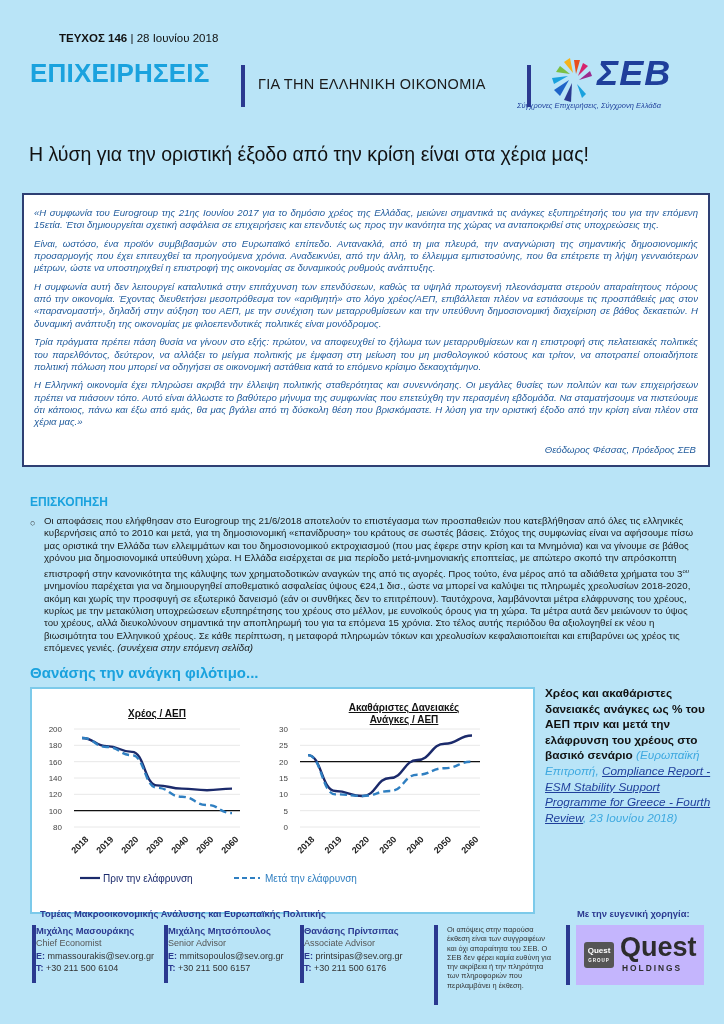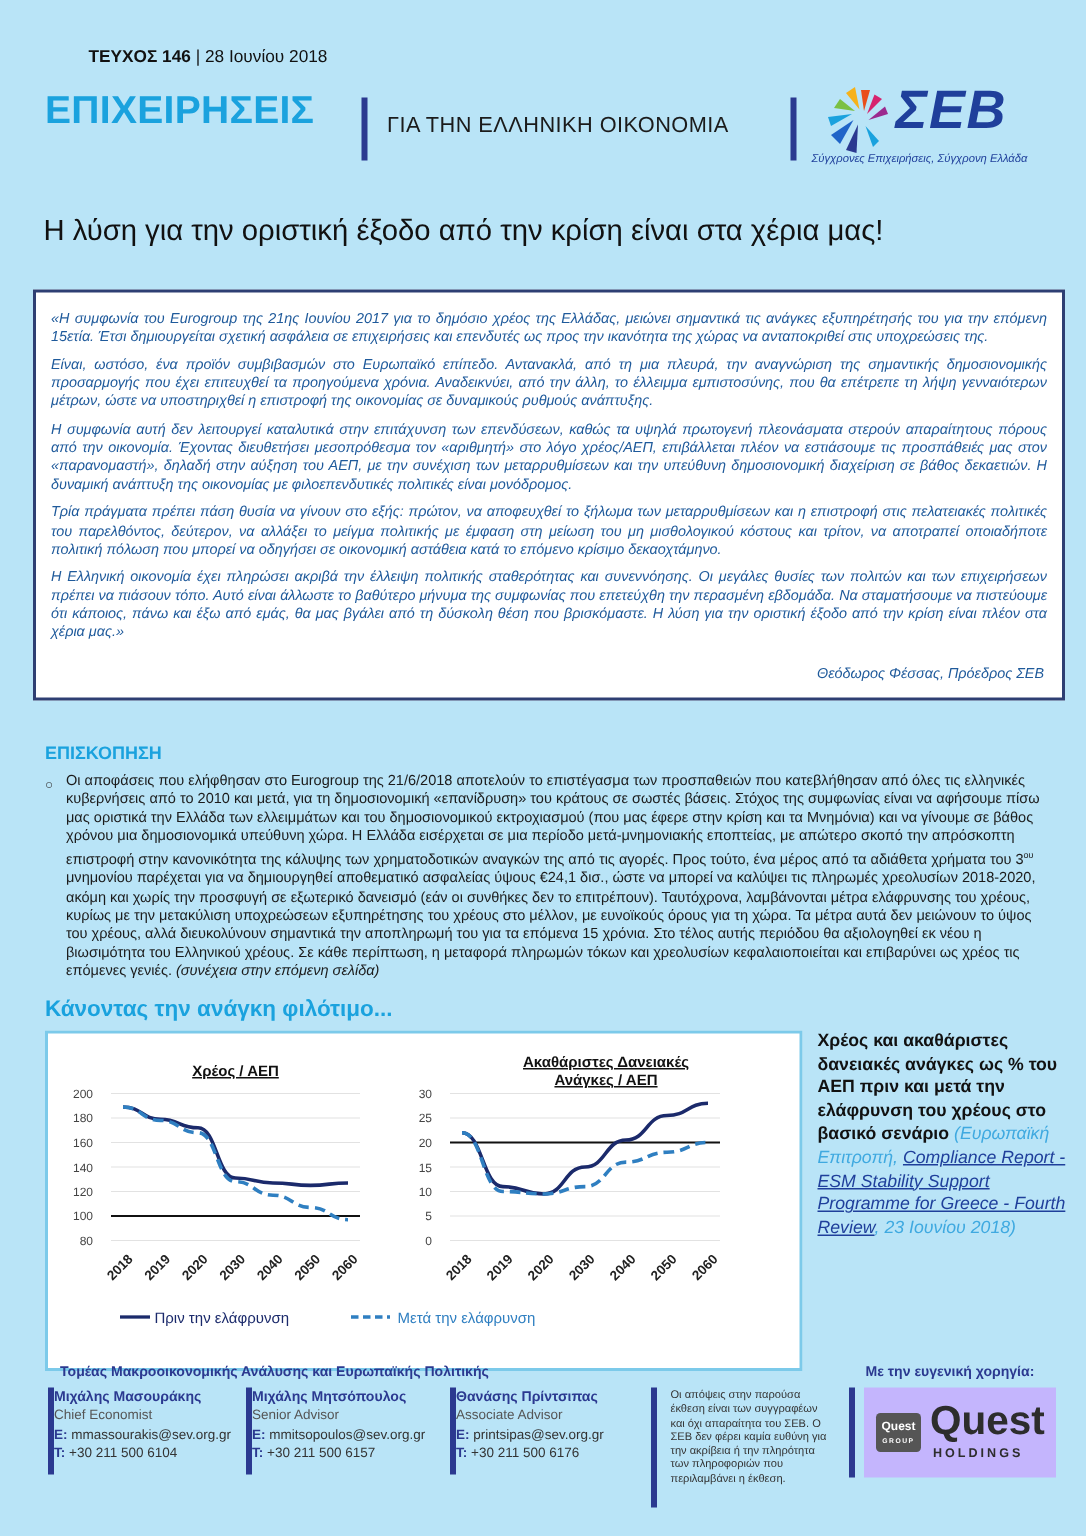"Σύγχρονες Επιχειρήσεις, Σύγχρονη Ελλάδα" .logo-tag { left: 541px -> 517px }
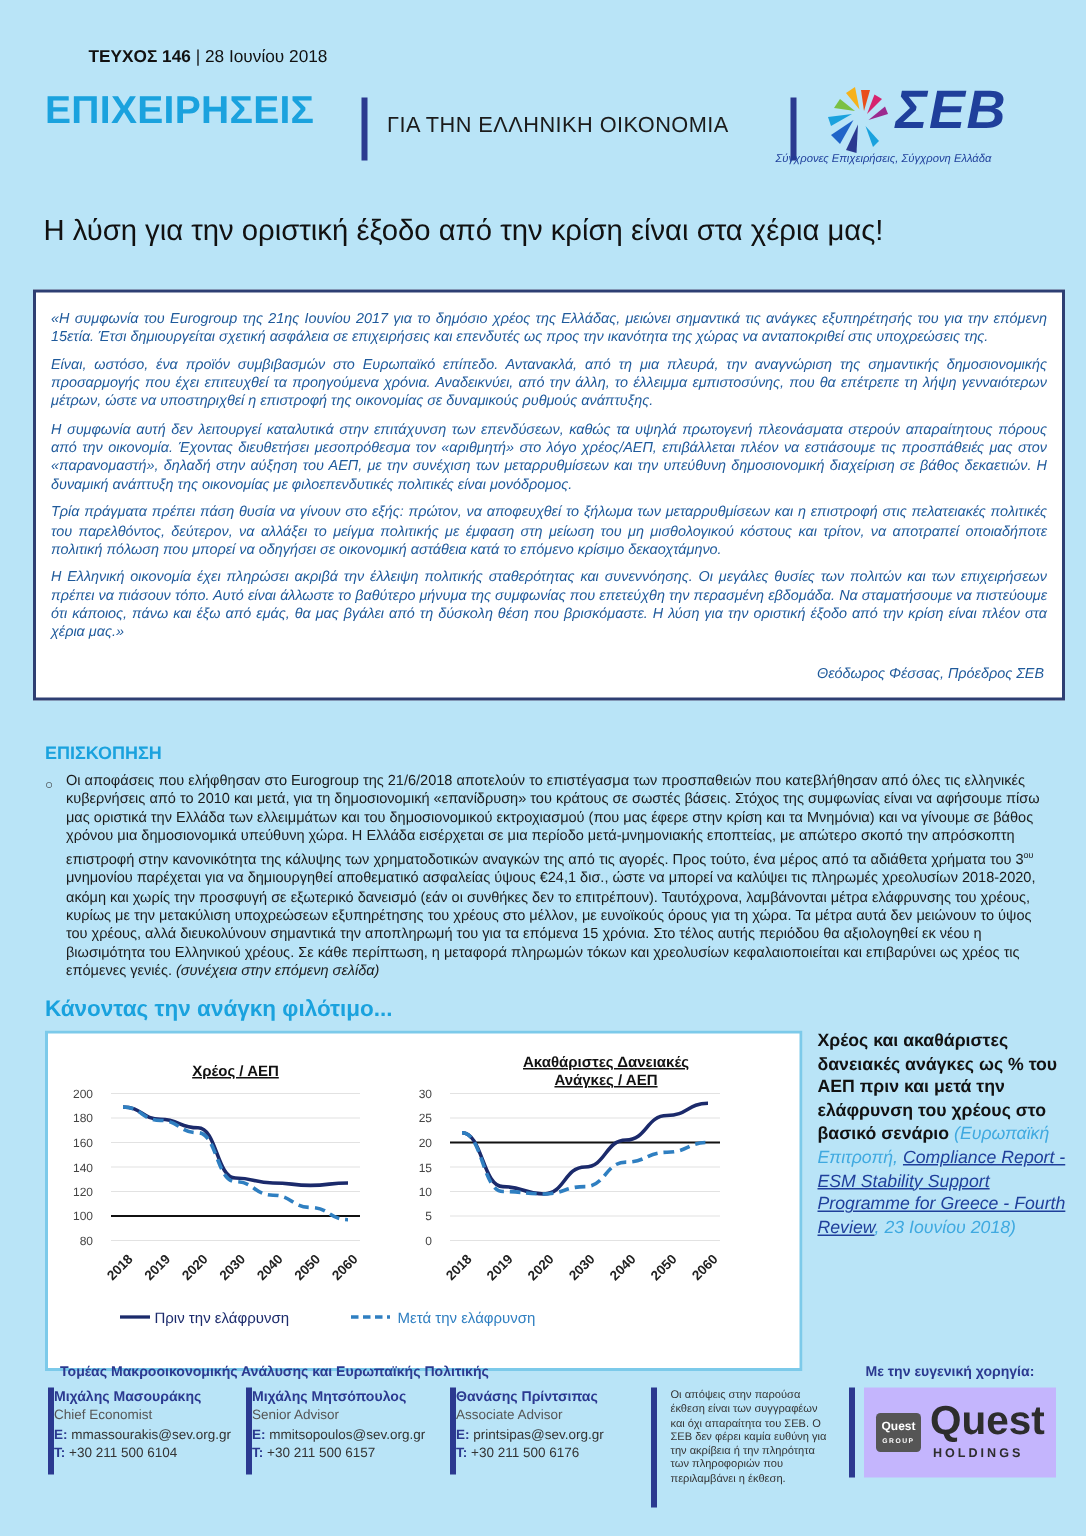"Κάνοντας την ανάγκη φιλότιμο..." div.chart-h { text: Κάνοντας -> Θανάσης }
